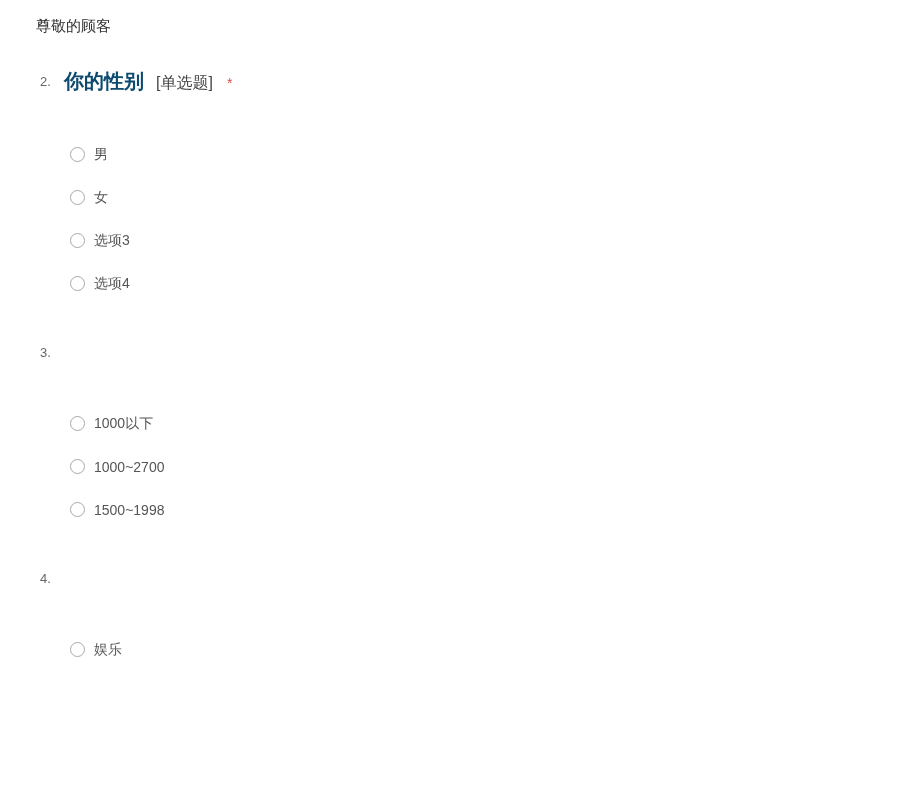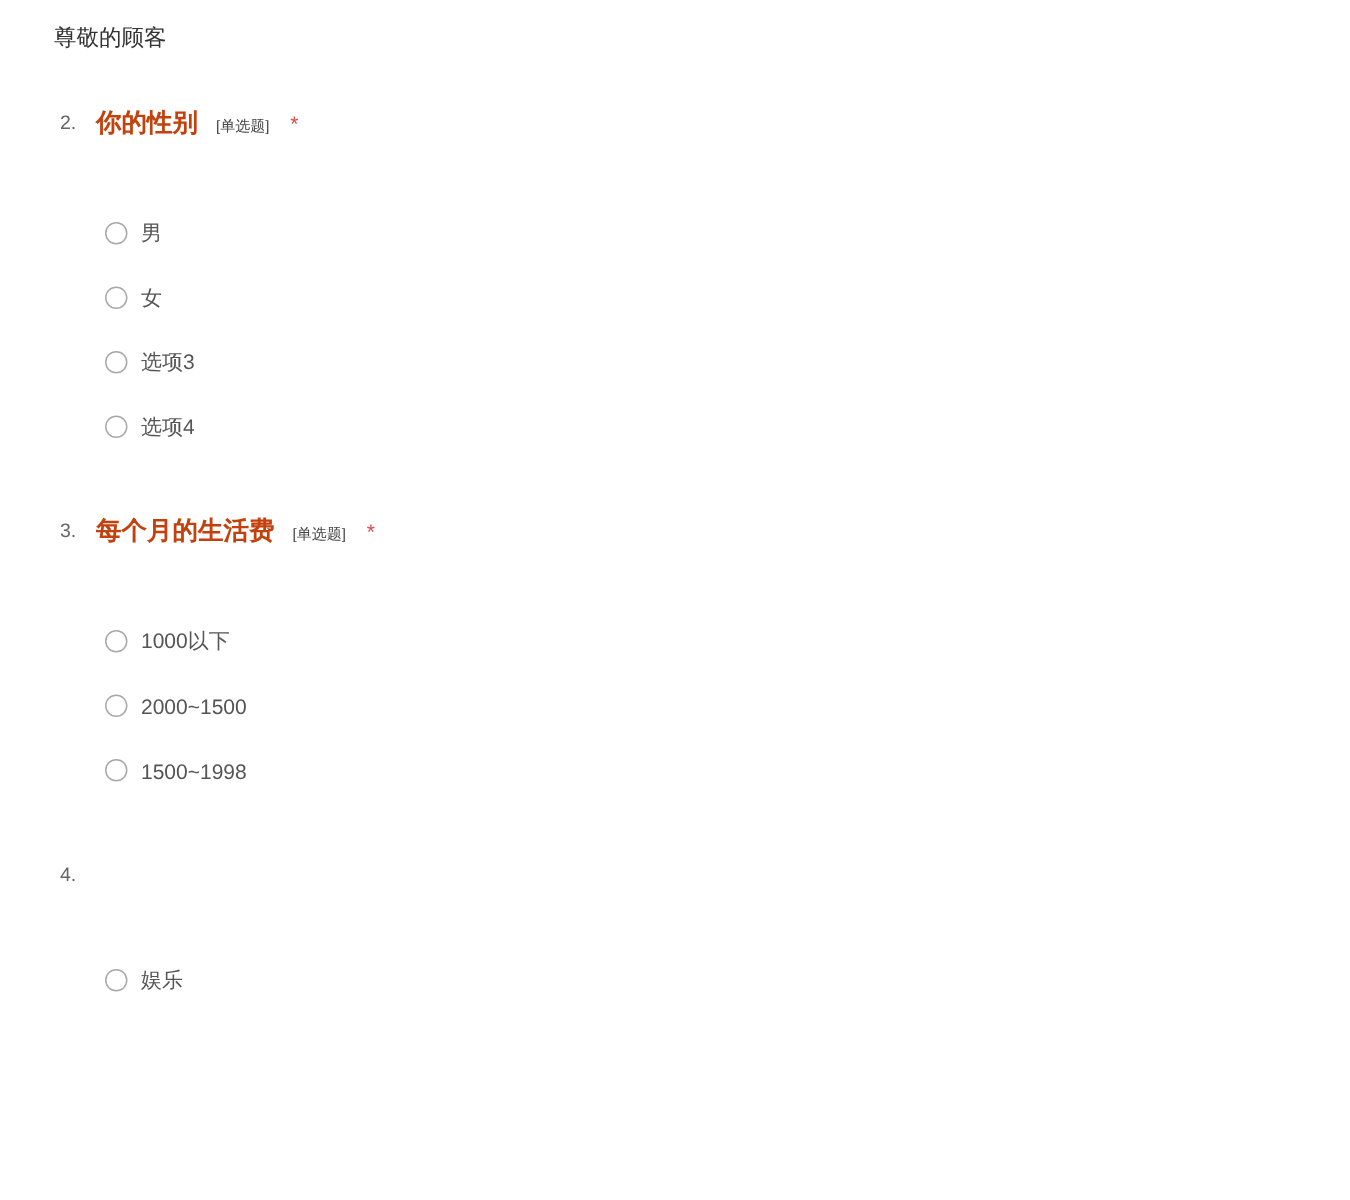"你的性别" .q-title { color: #c2410c -> #0c4a6e; font-size: 17px -> 20px }
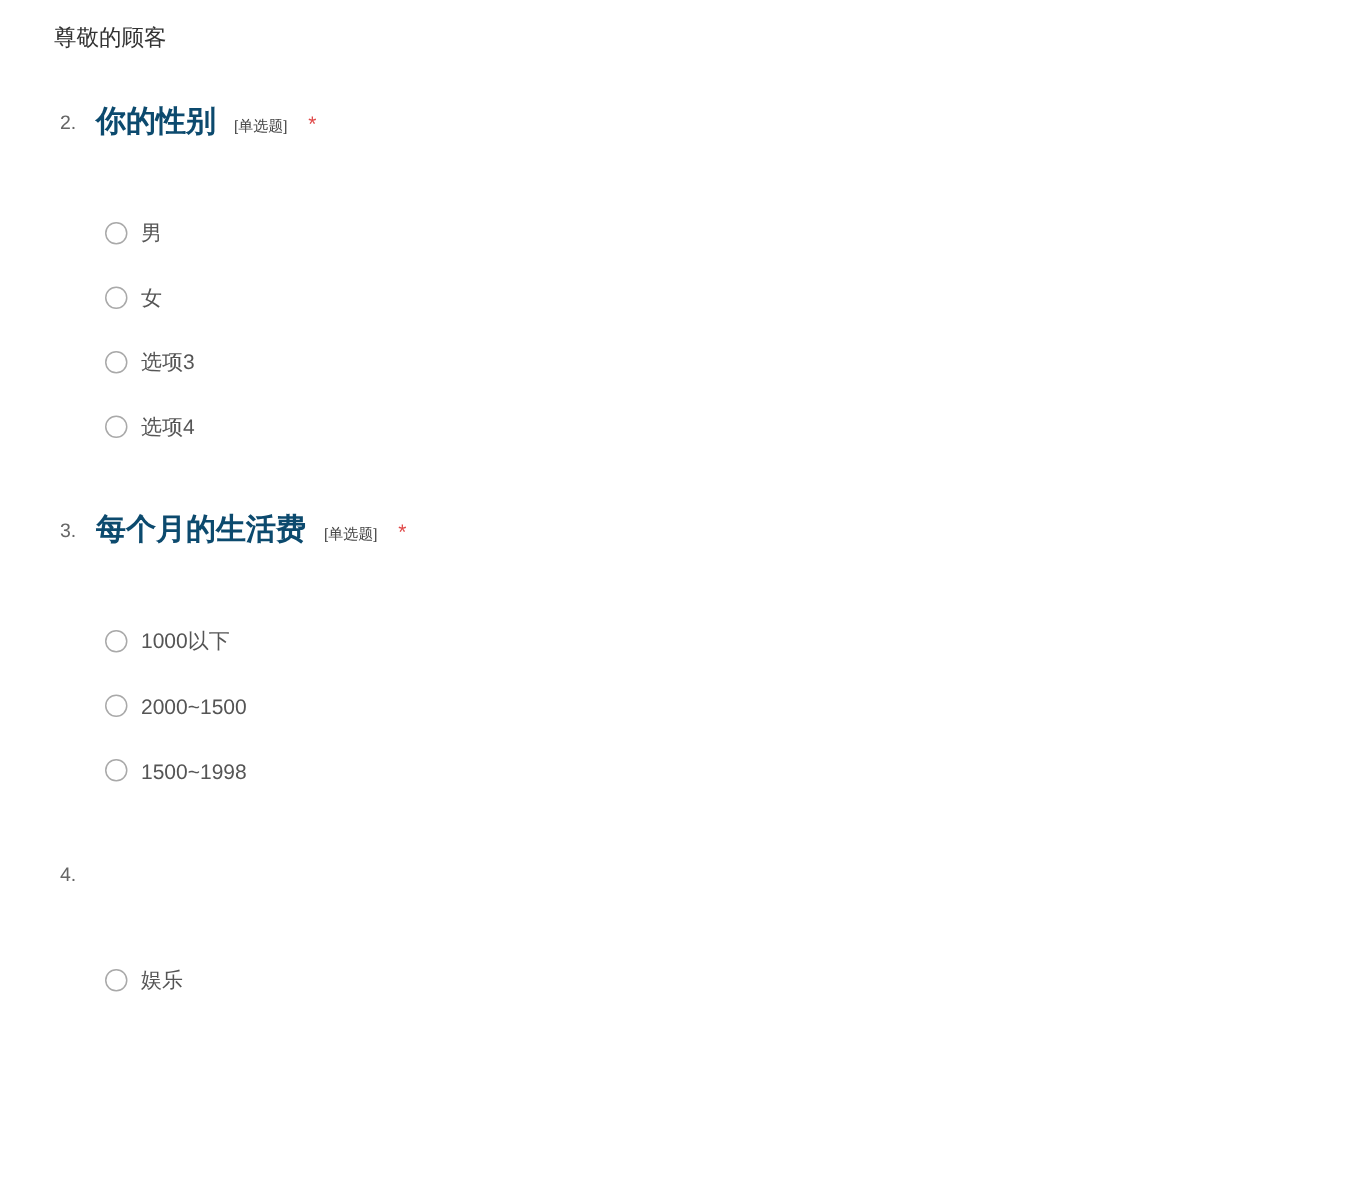"[单选题]" .q-type { font-size: 10px -> 16px }
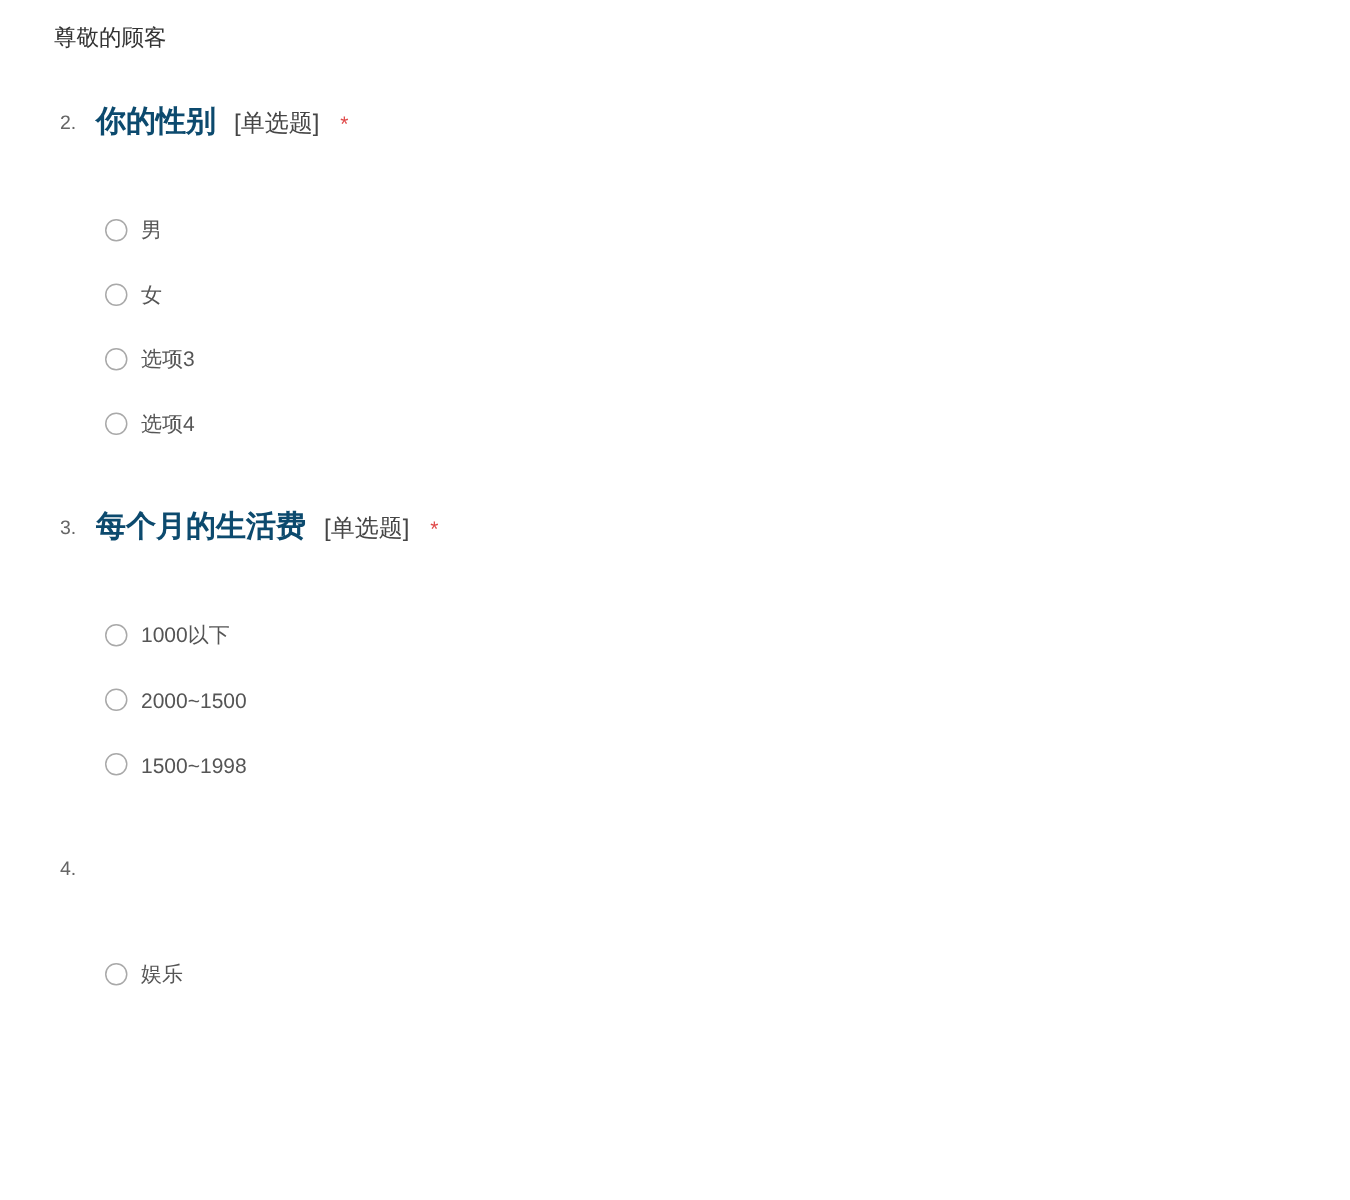"每个月的生活费 [单选题] *" div.q-title-wrap { html: <div> <span>每个月的生活费</span><span>[单选题]</span><span>*</span> </div> -> none }
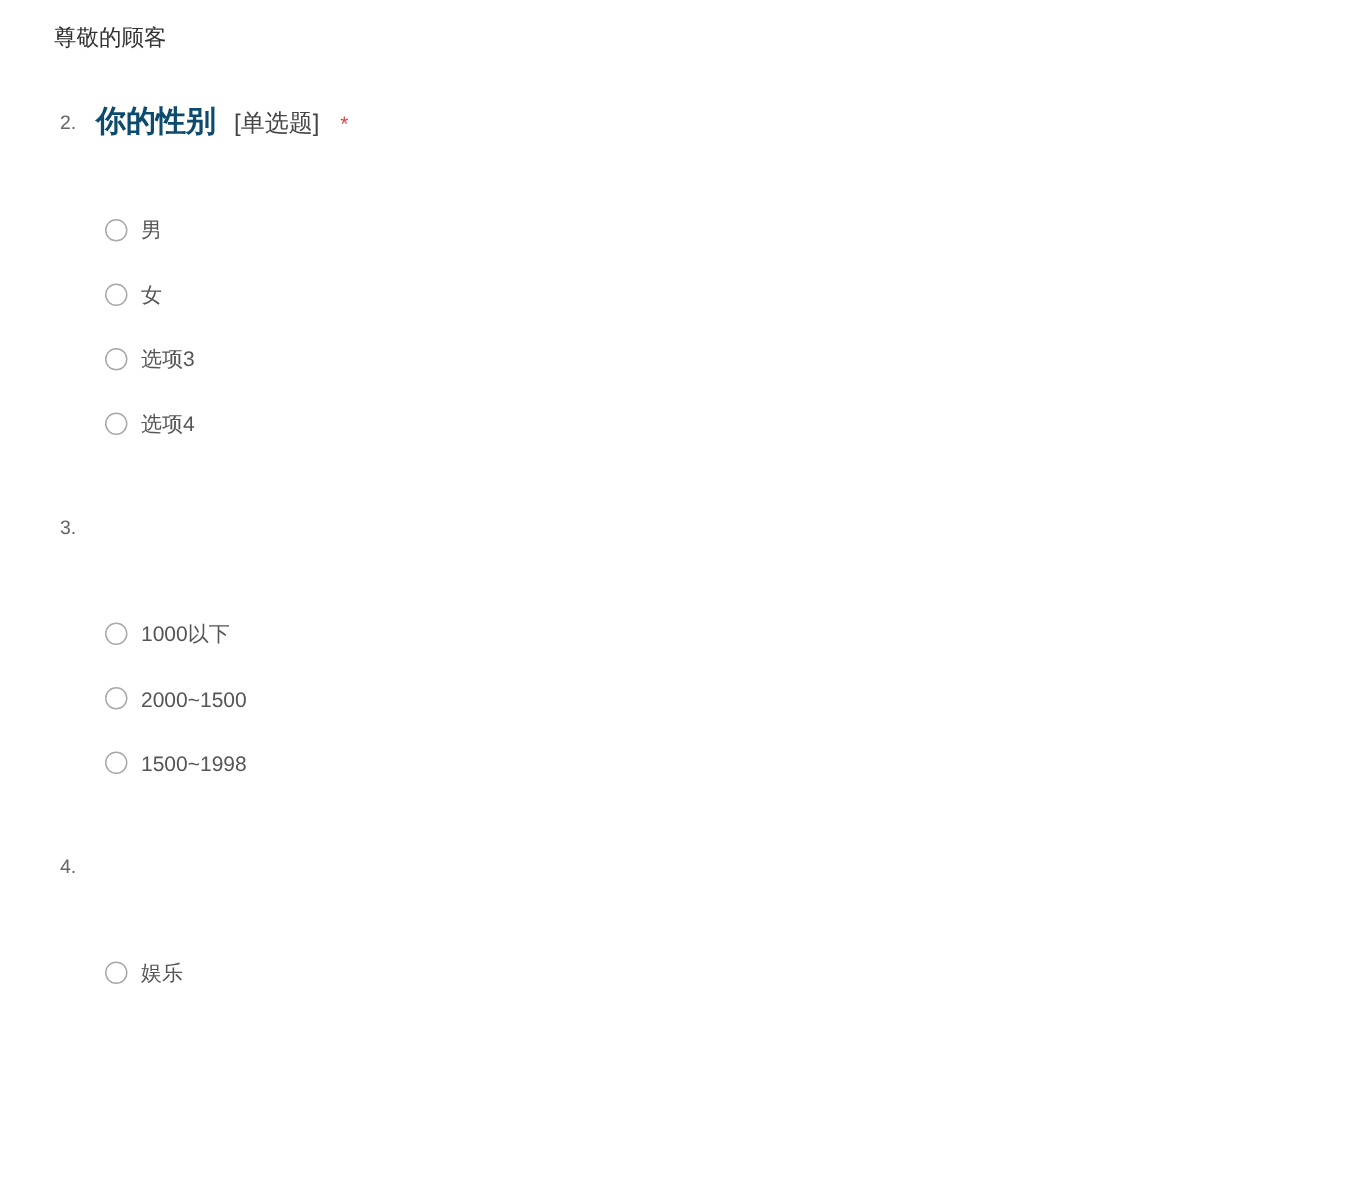"2000~1500" span.opt-label { text: 2000~1500 -> 1000~2700 }
